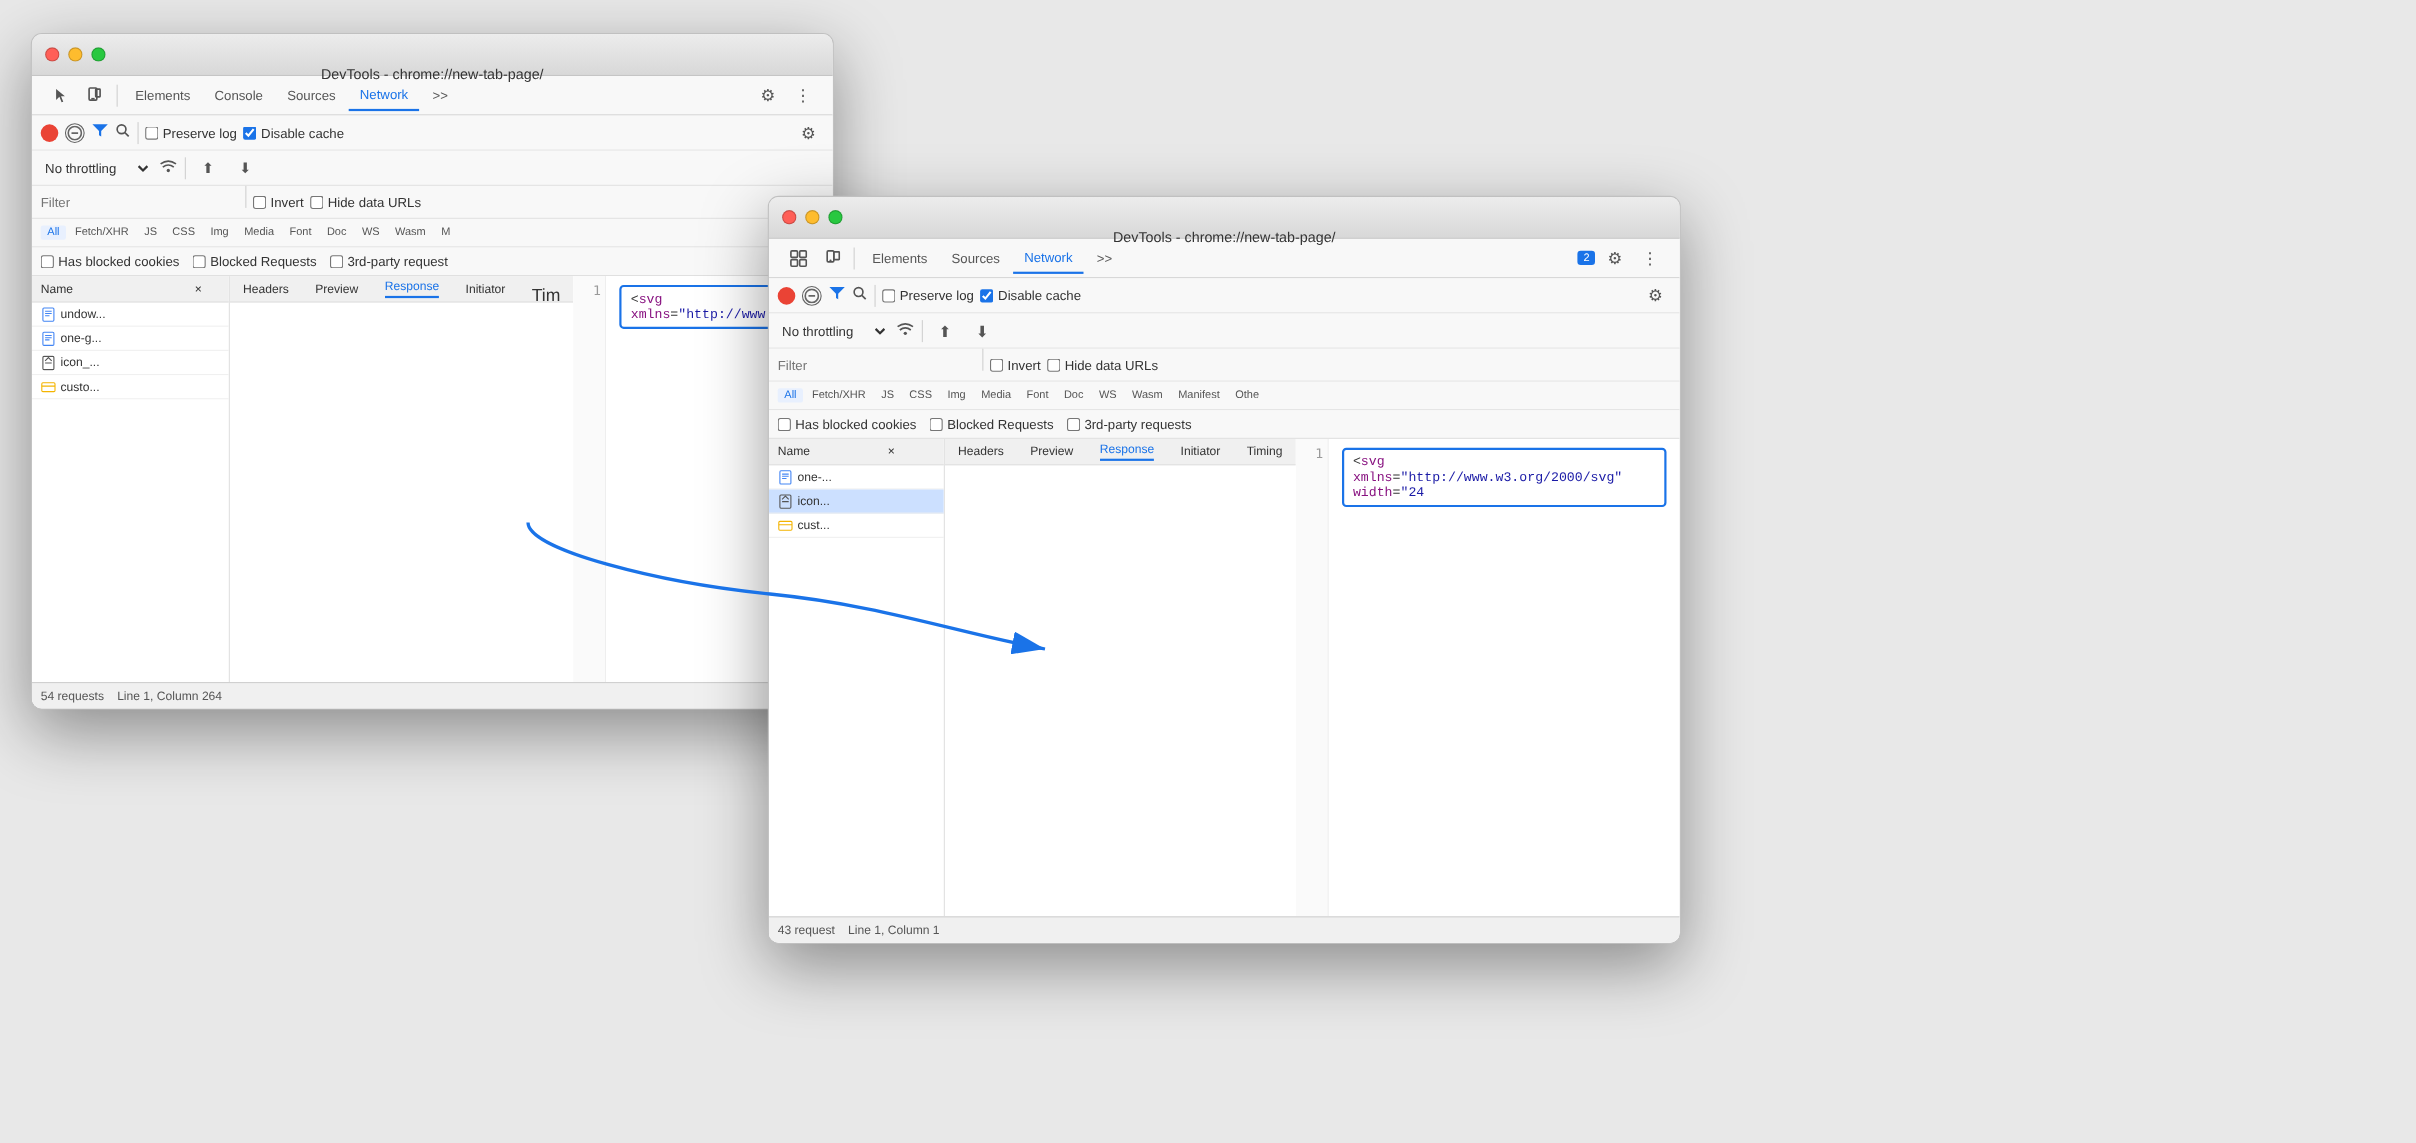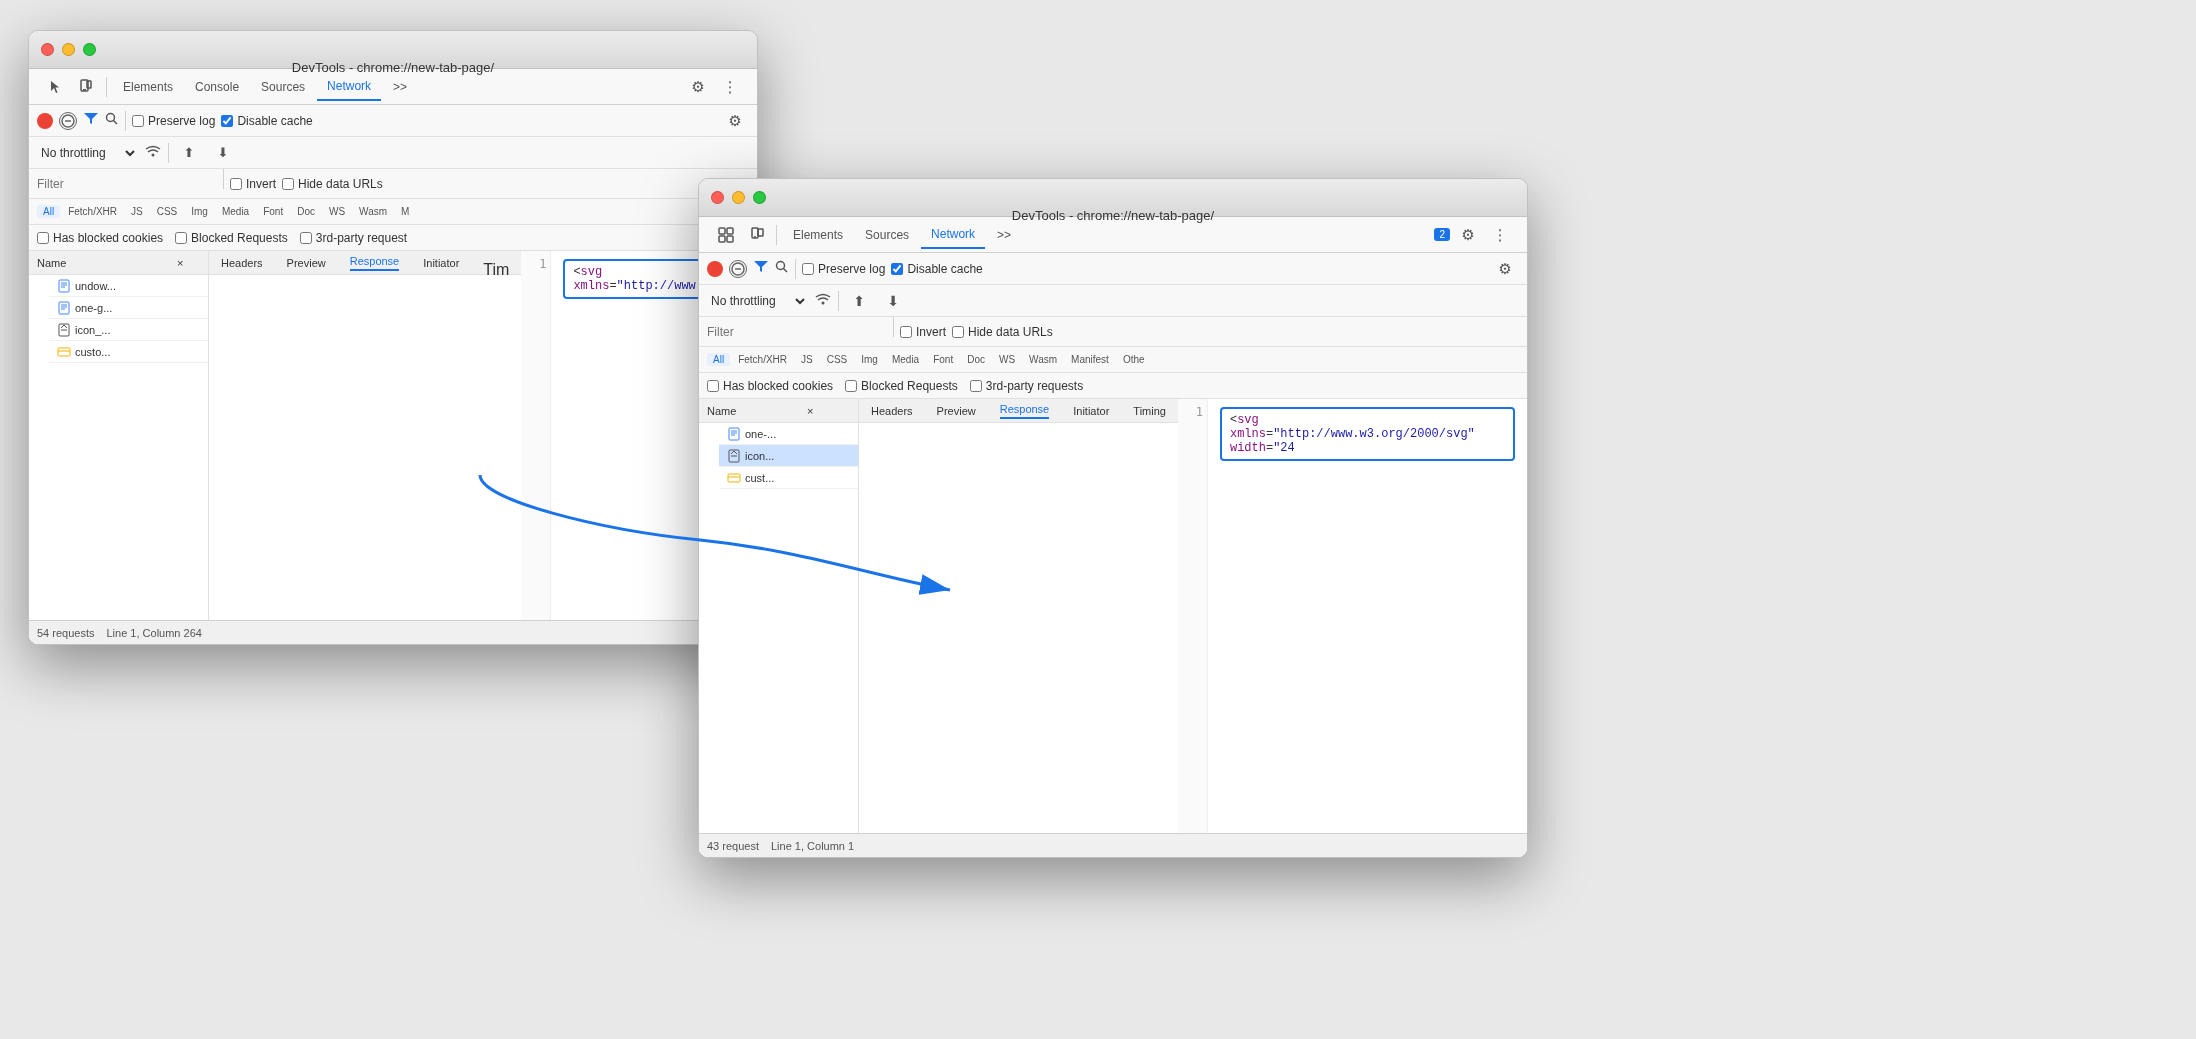"undow..." .table-body { margin-left: 20px -> none }
